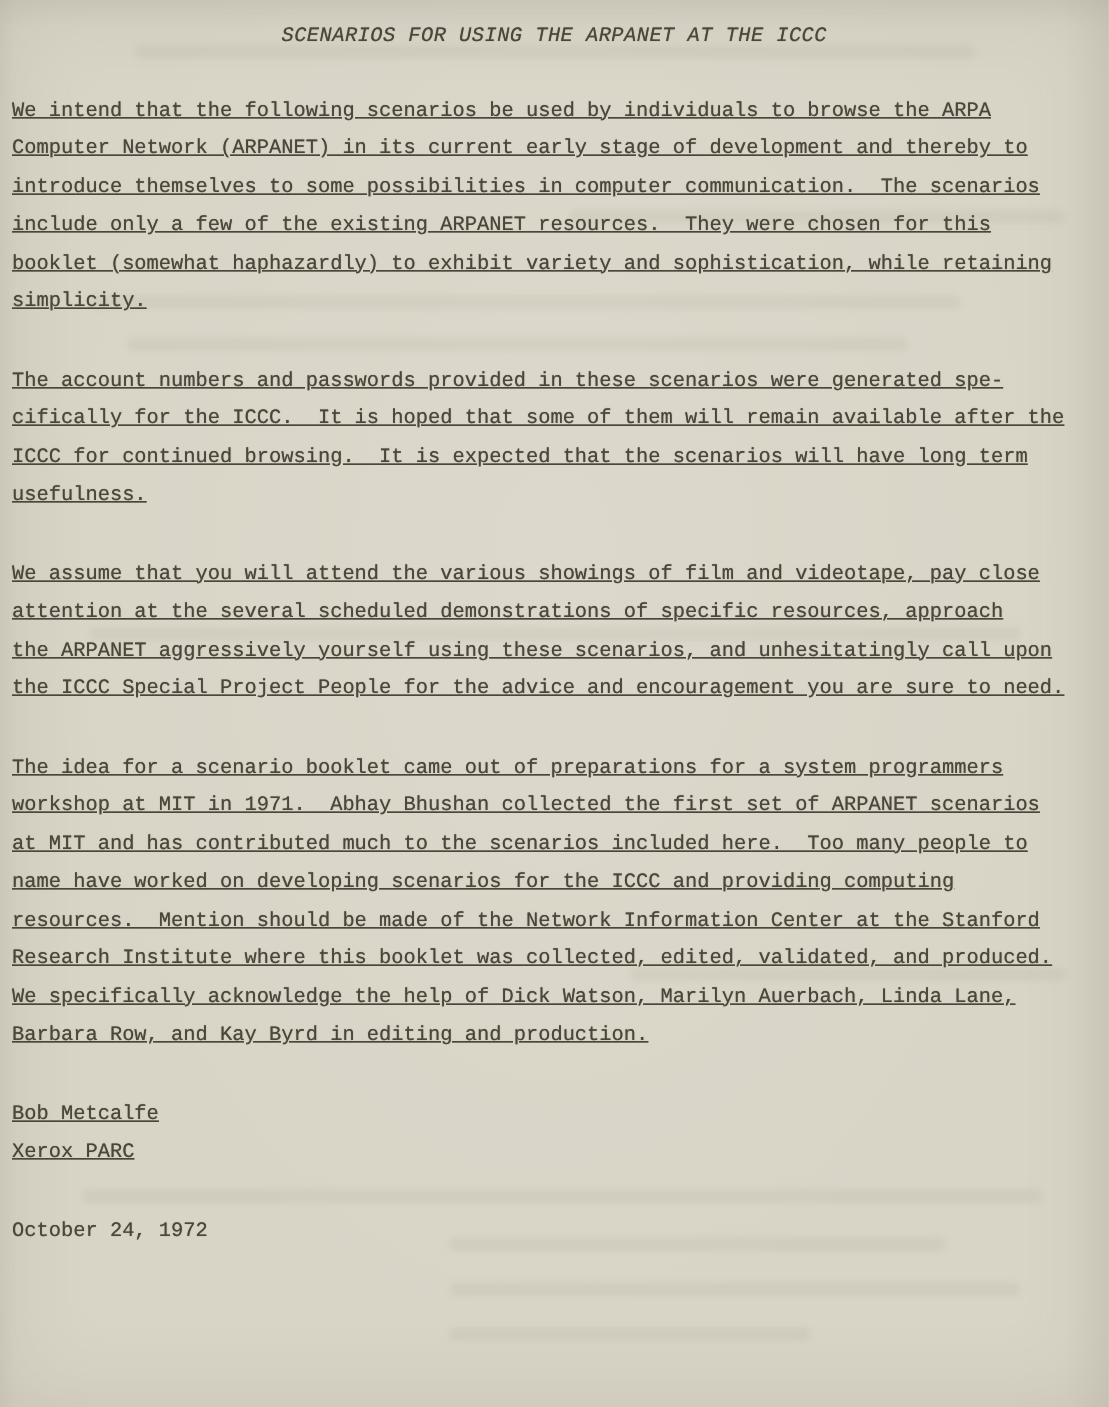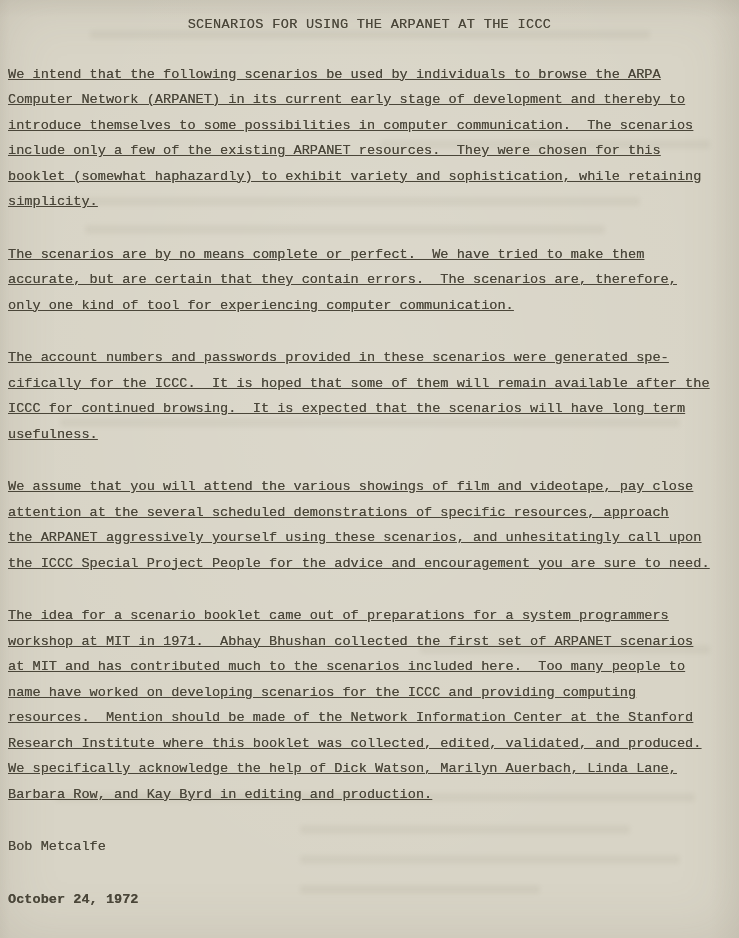"SCENARIOS FOR USING THE ARPANET" .doc-title { font-style: none -> italic }
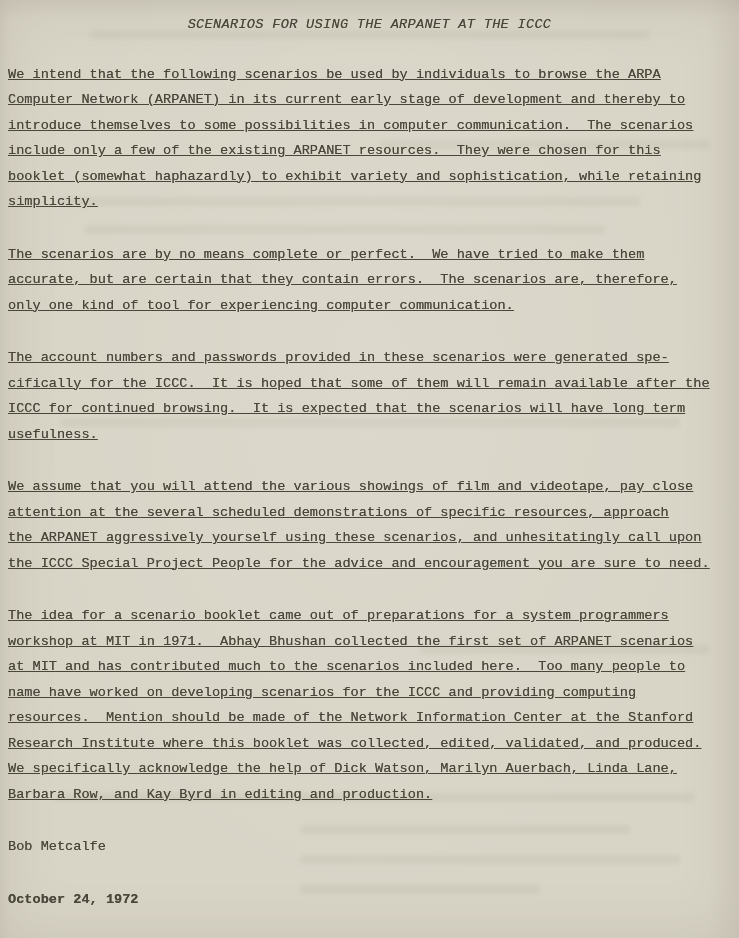"The scenarios are by no" div.para { html: <div>The scenarios are by no means complete or perfect. We have tried to make them accurate, but are certain that they contain errors. The scenarios are, therefore, only one kind of tool for experiencing computer communication.</div> -> none }
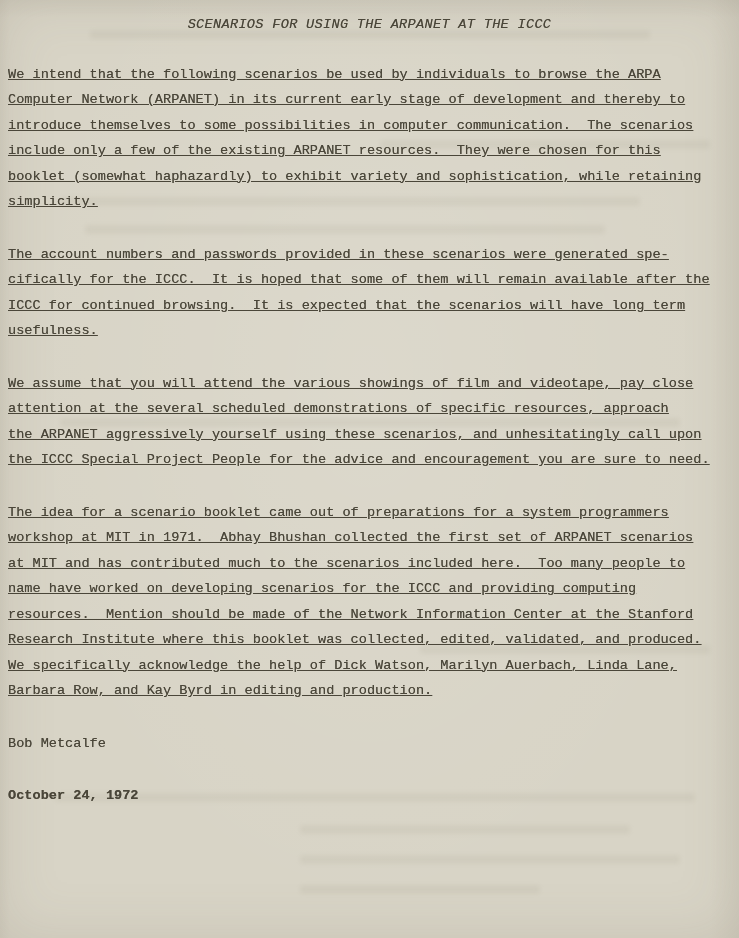"Bob Metcalfe" .sig-block { text-decoration: none -> underline }
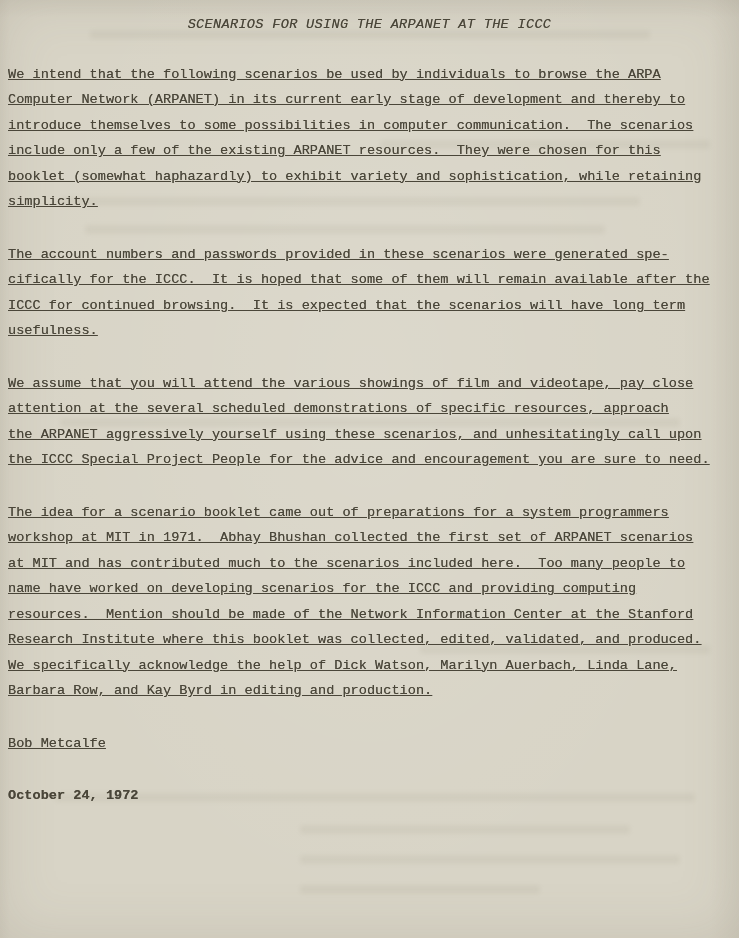"Xerox PARC" div.sig-line { html: none -> <div>Xerox PARC</div> }
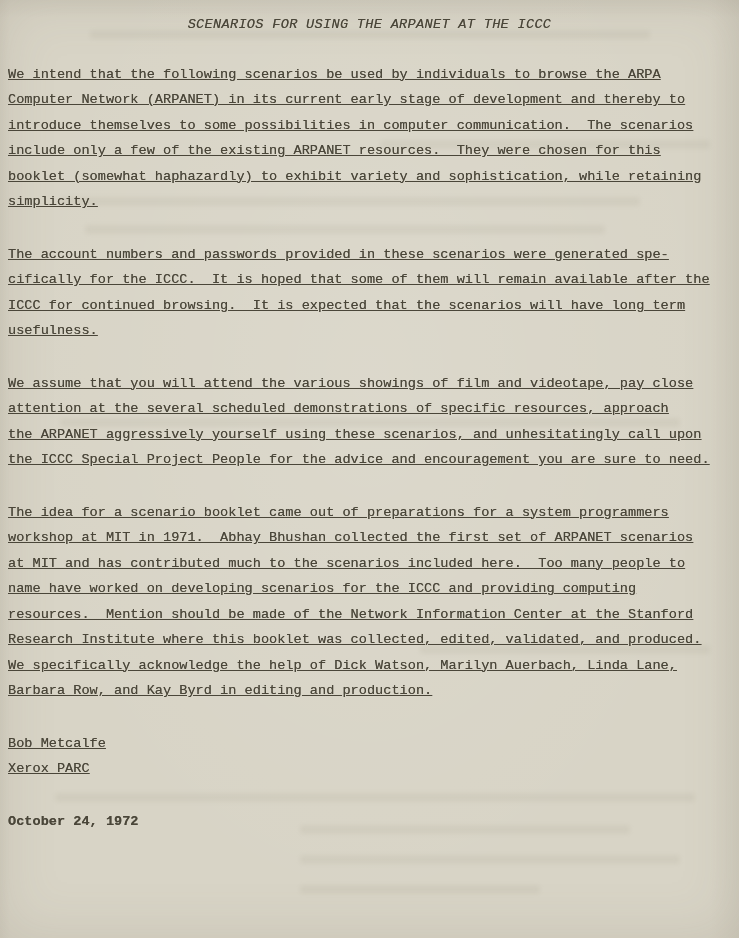"October 24, 1972" .date-line { font-weight: bold -> none }
